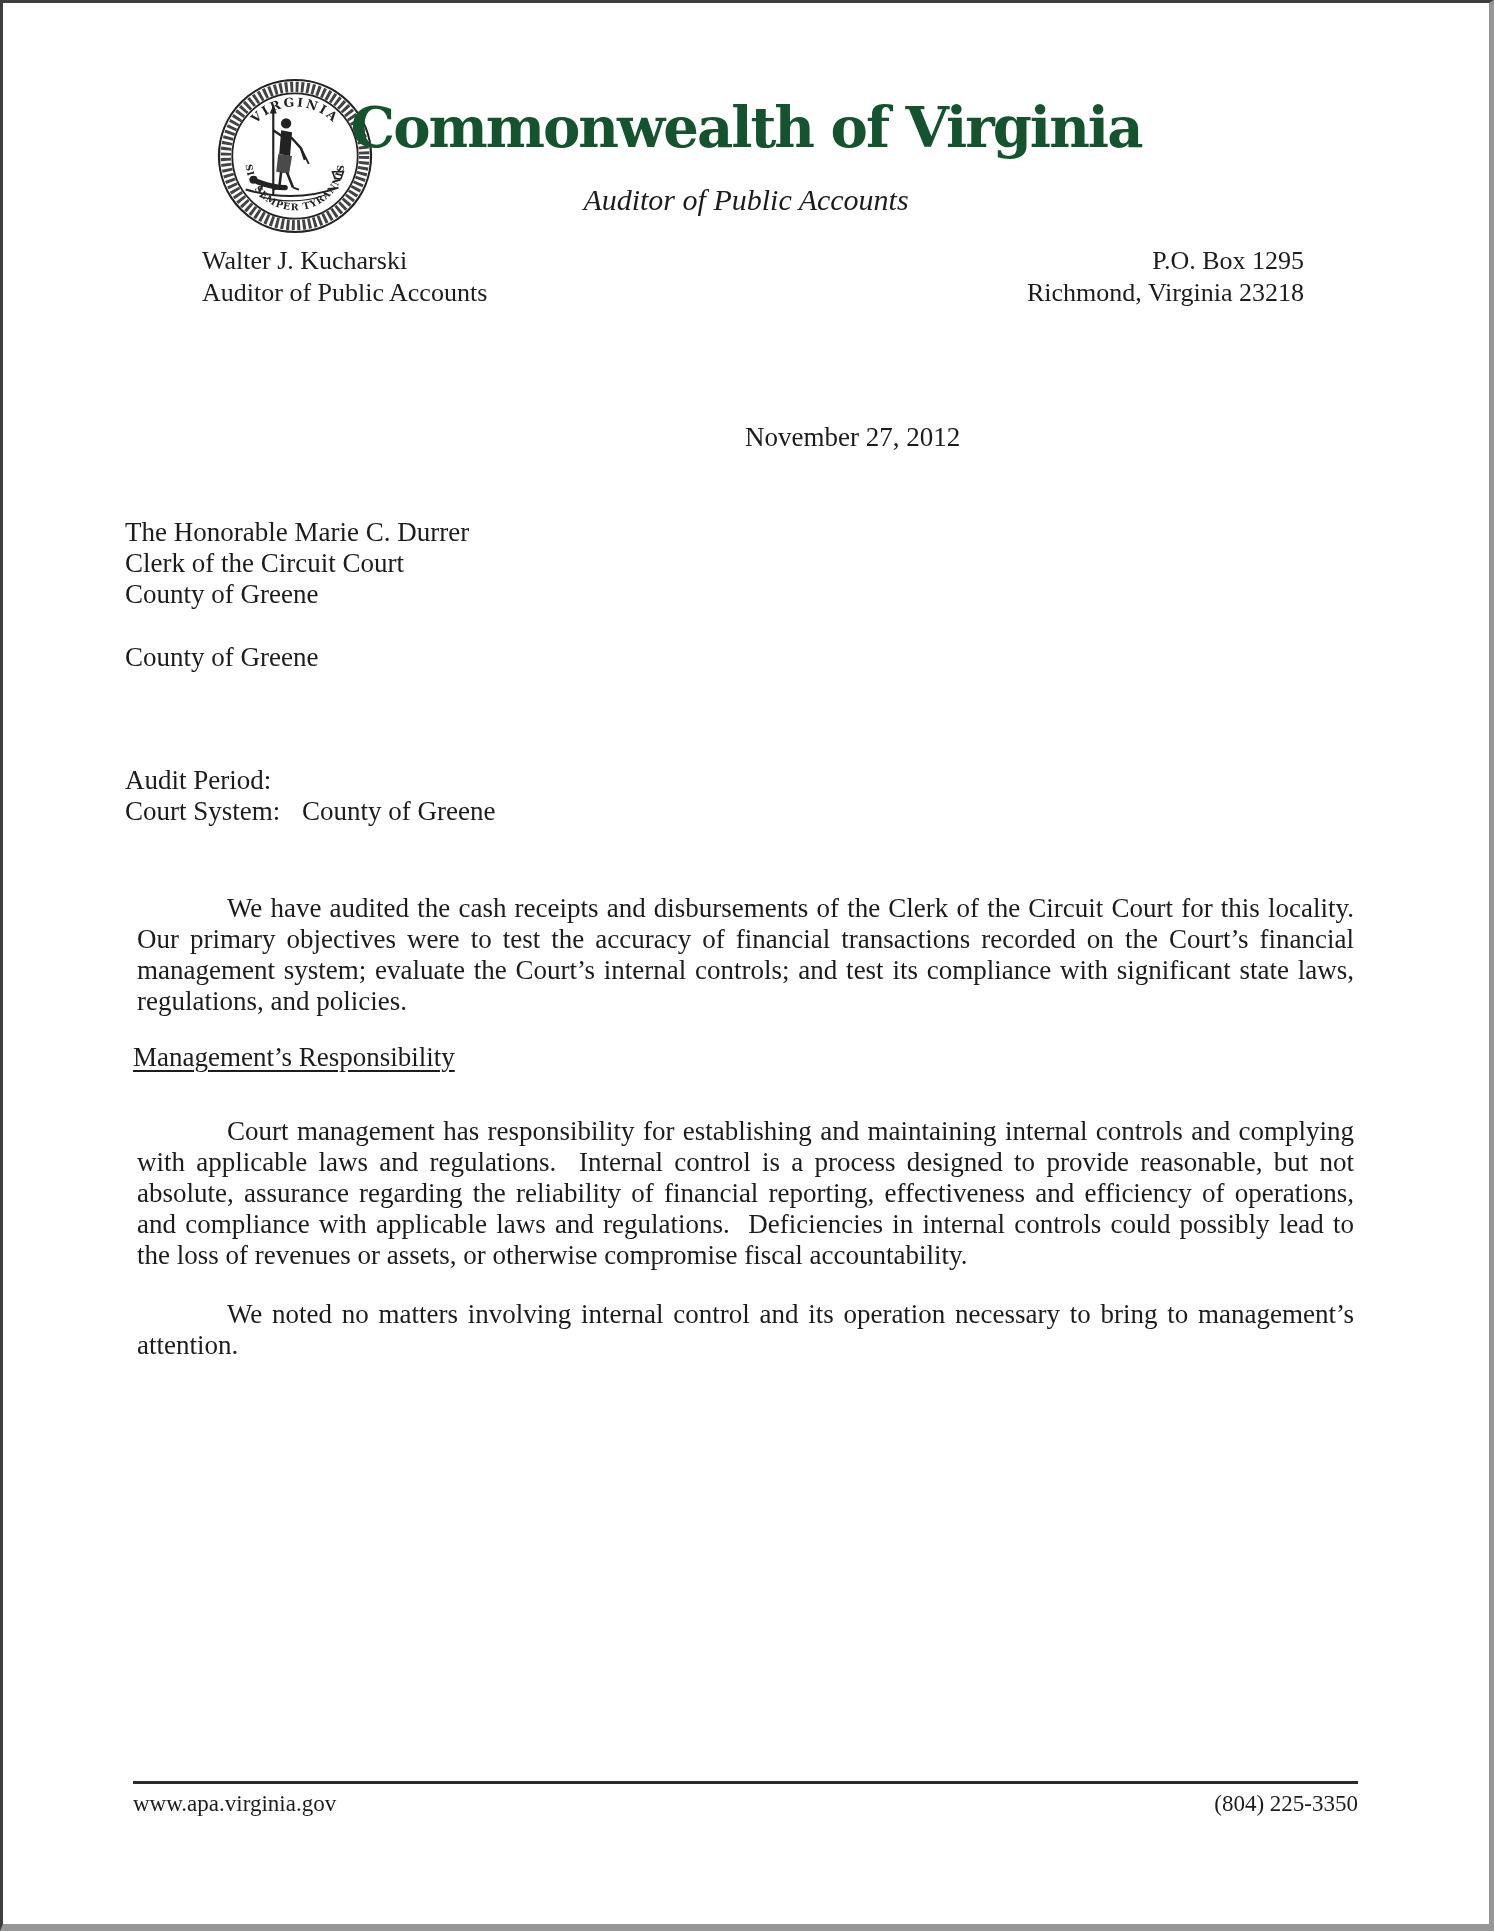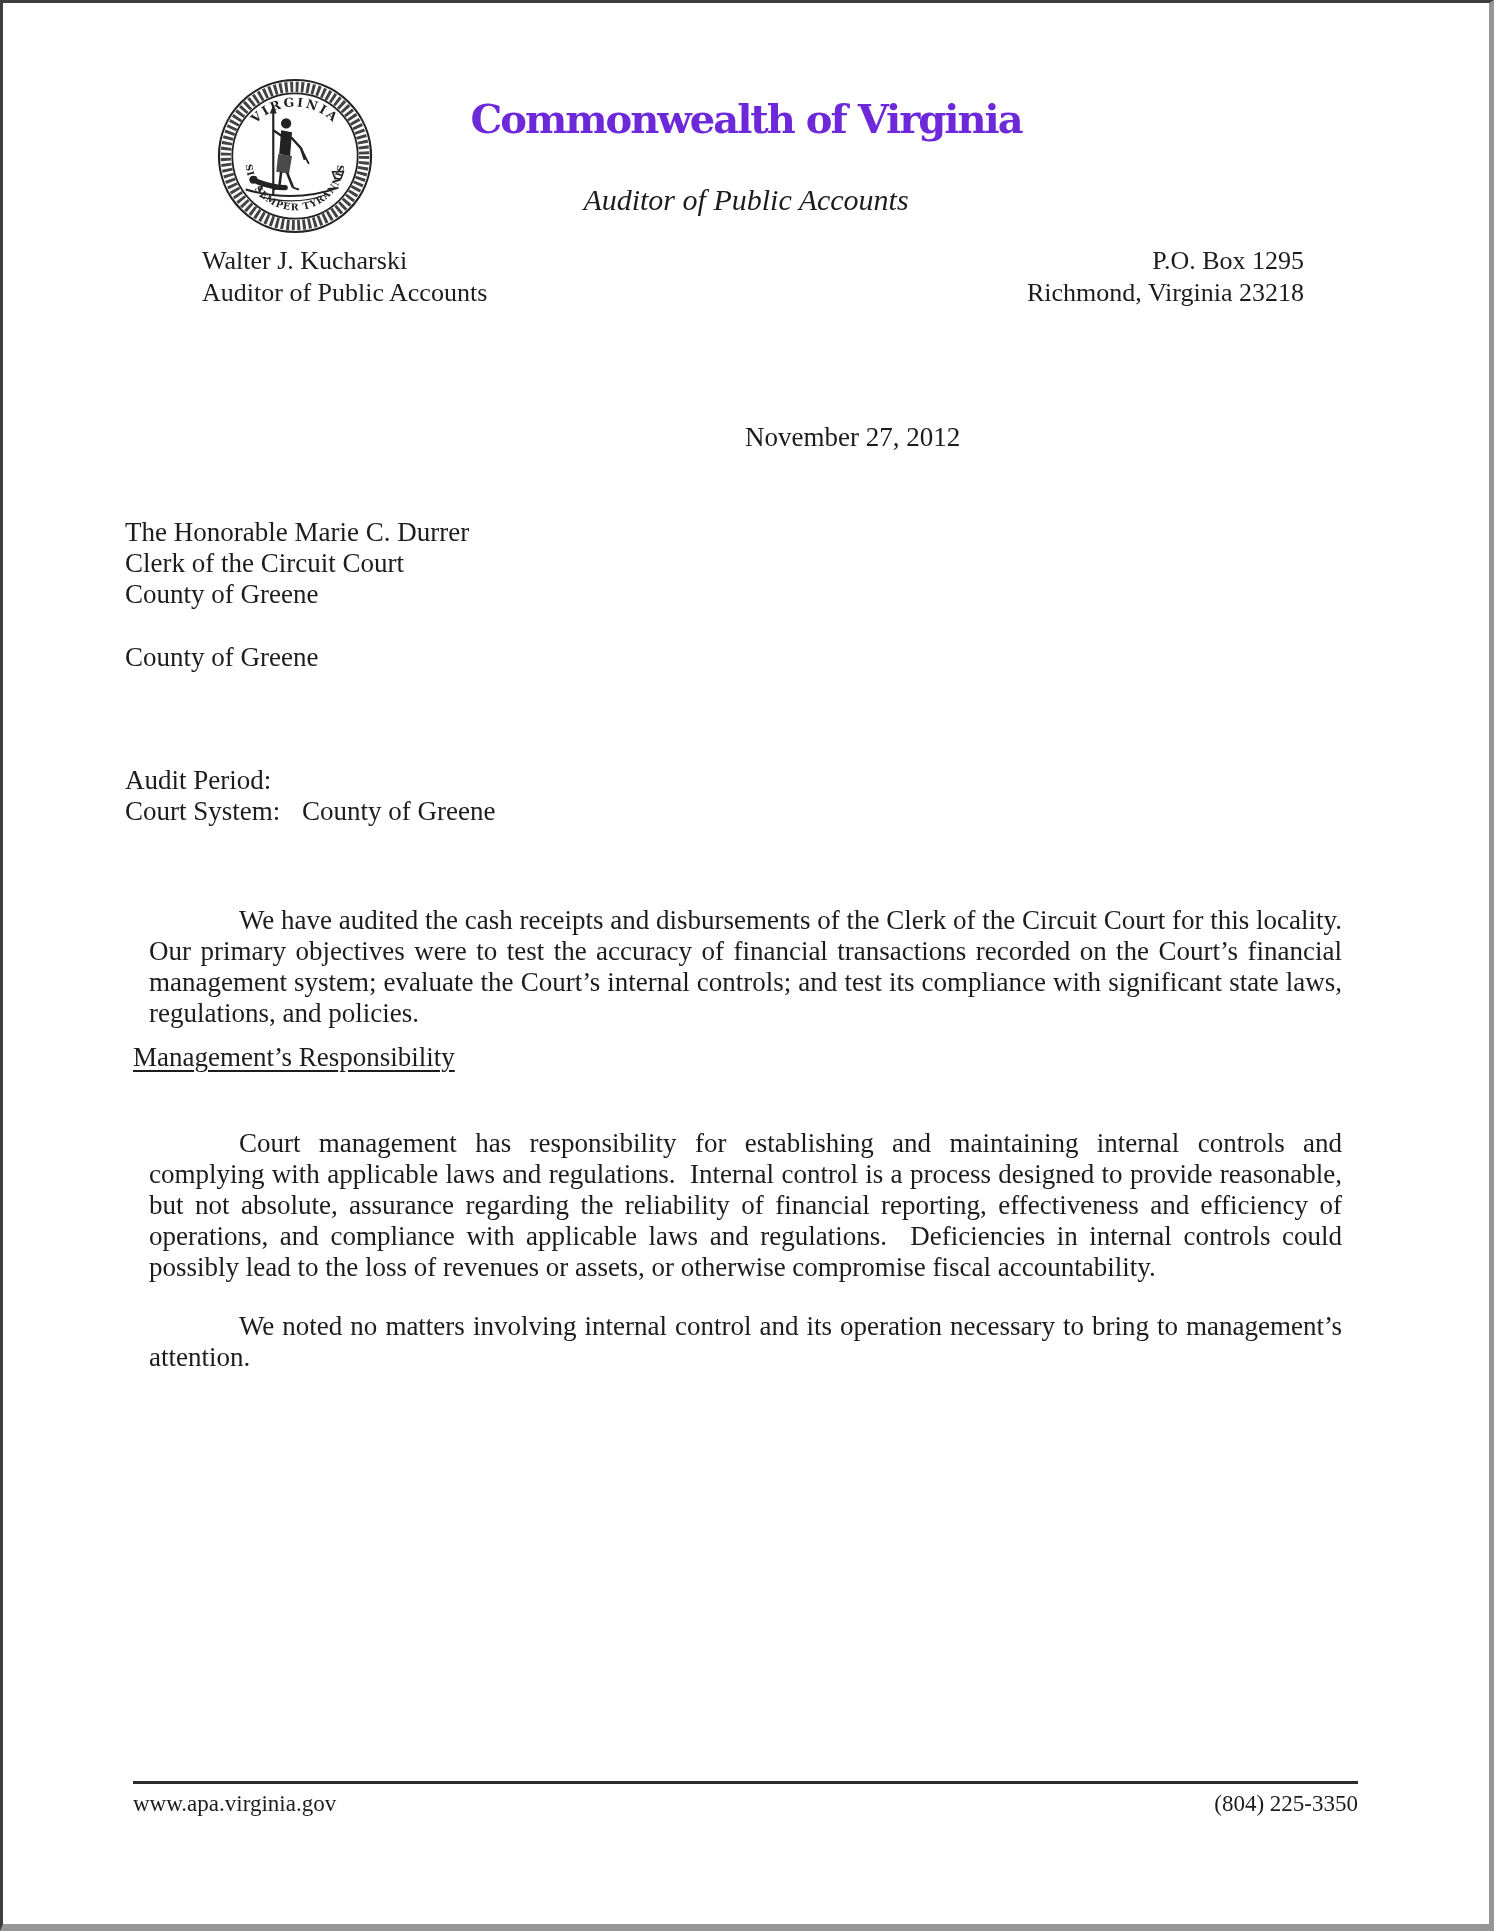"Commonwealth of Virginia" .title { color: #6d28d9 -> #14532d; font-size: 40px -> 56px }
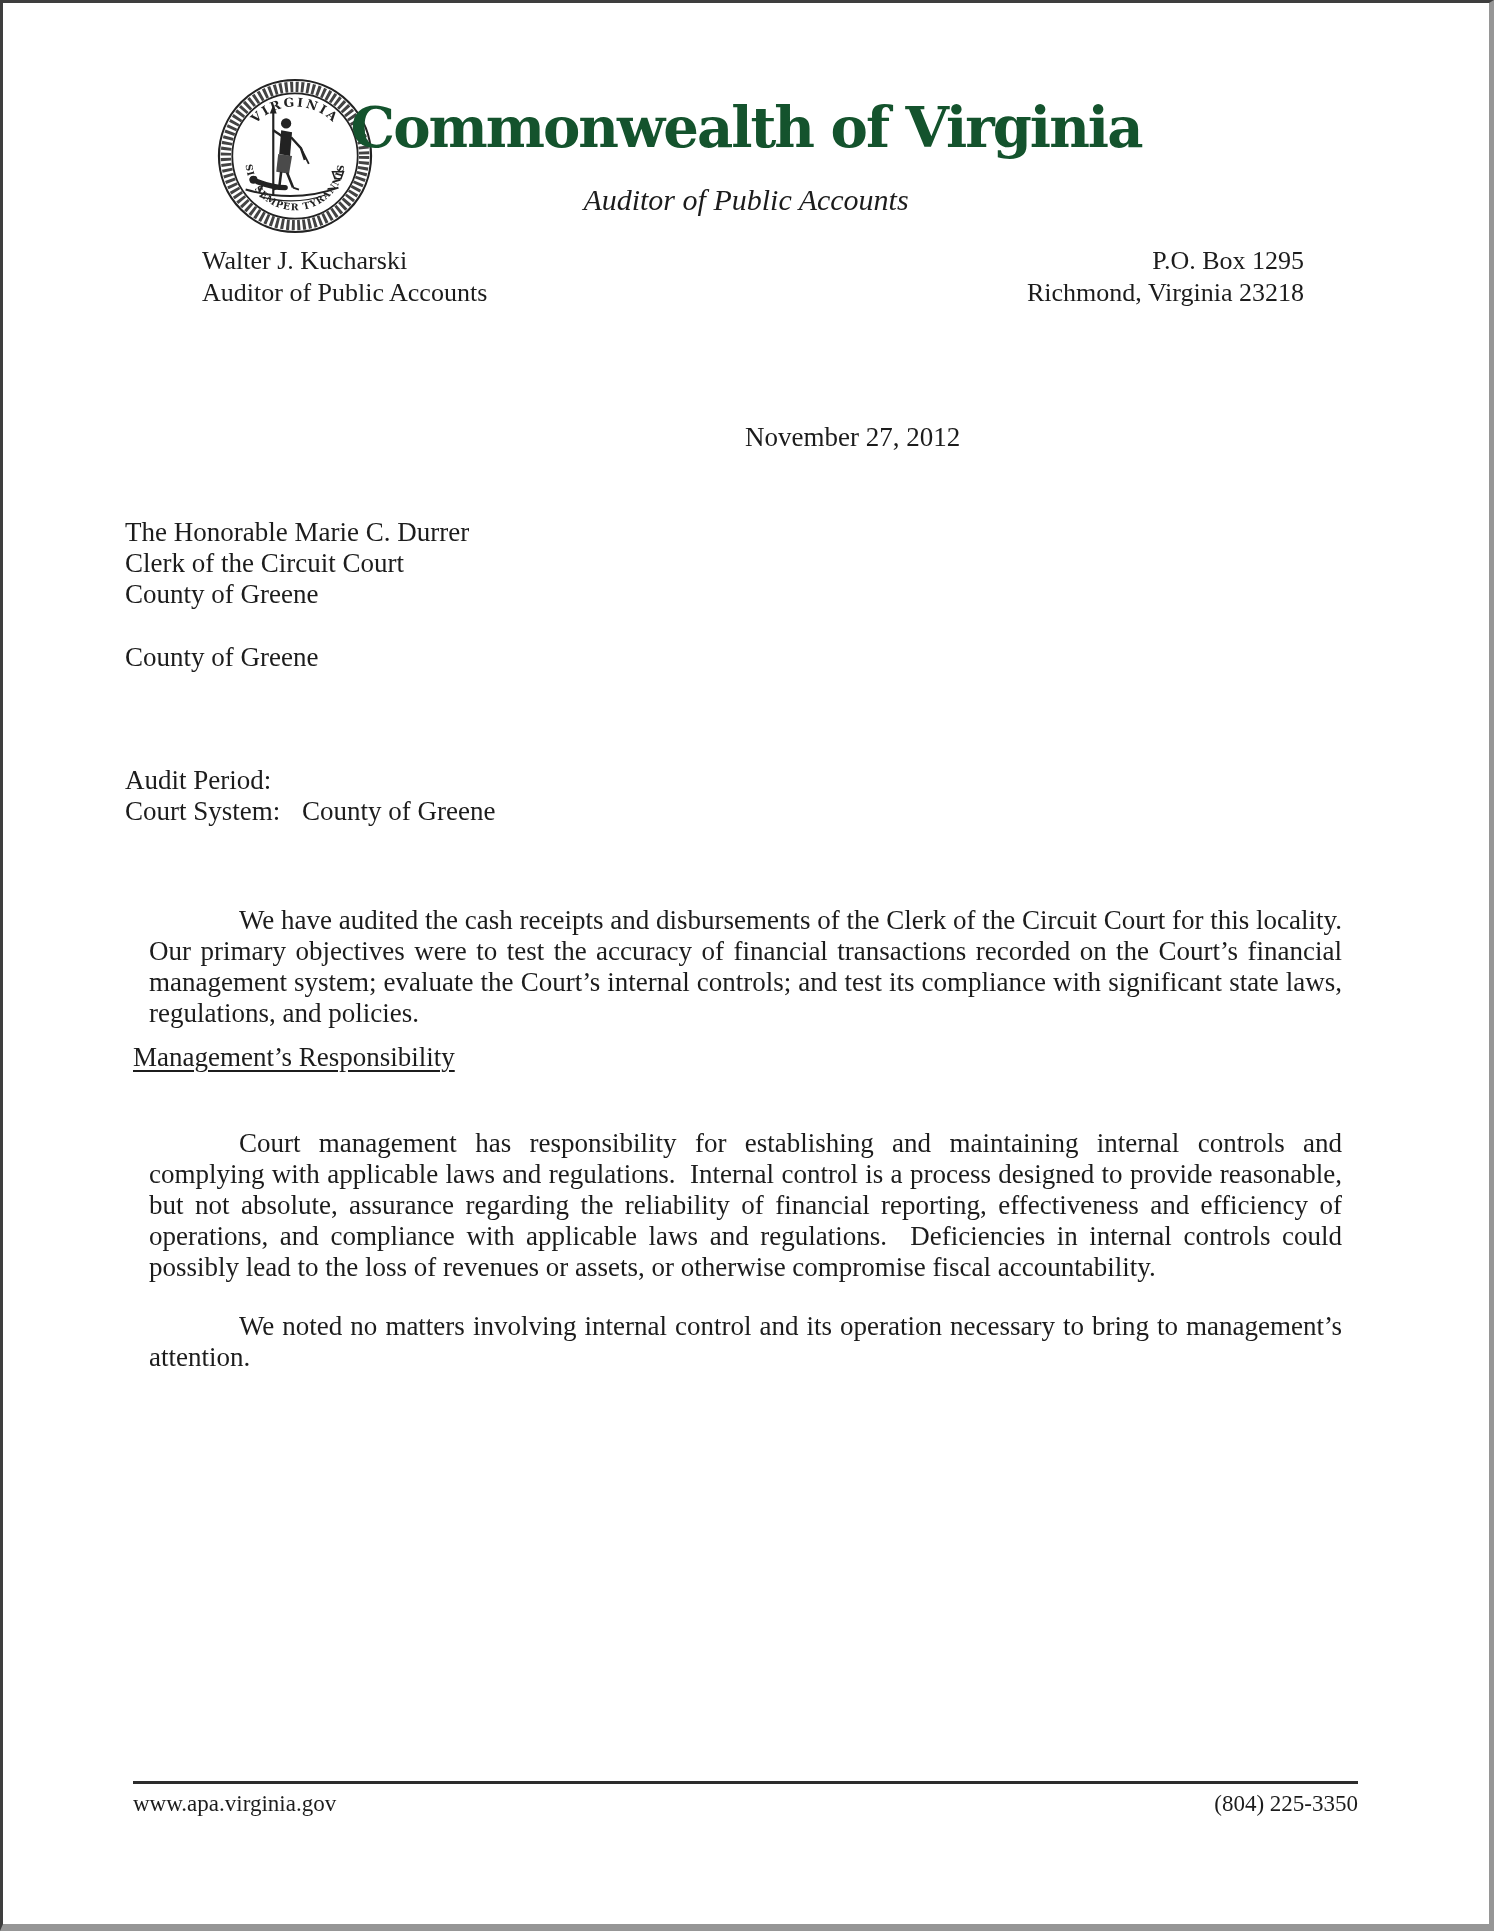"We have audited the cash" .para { margin: 16px -> 4px }
